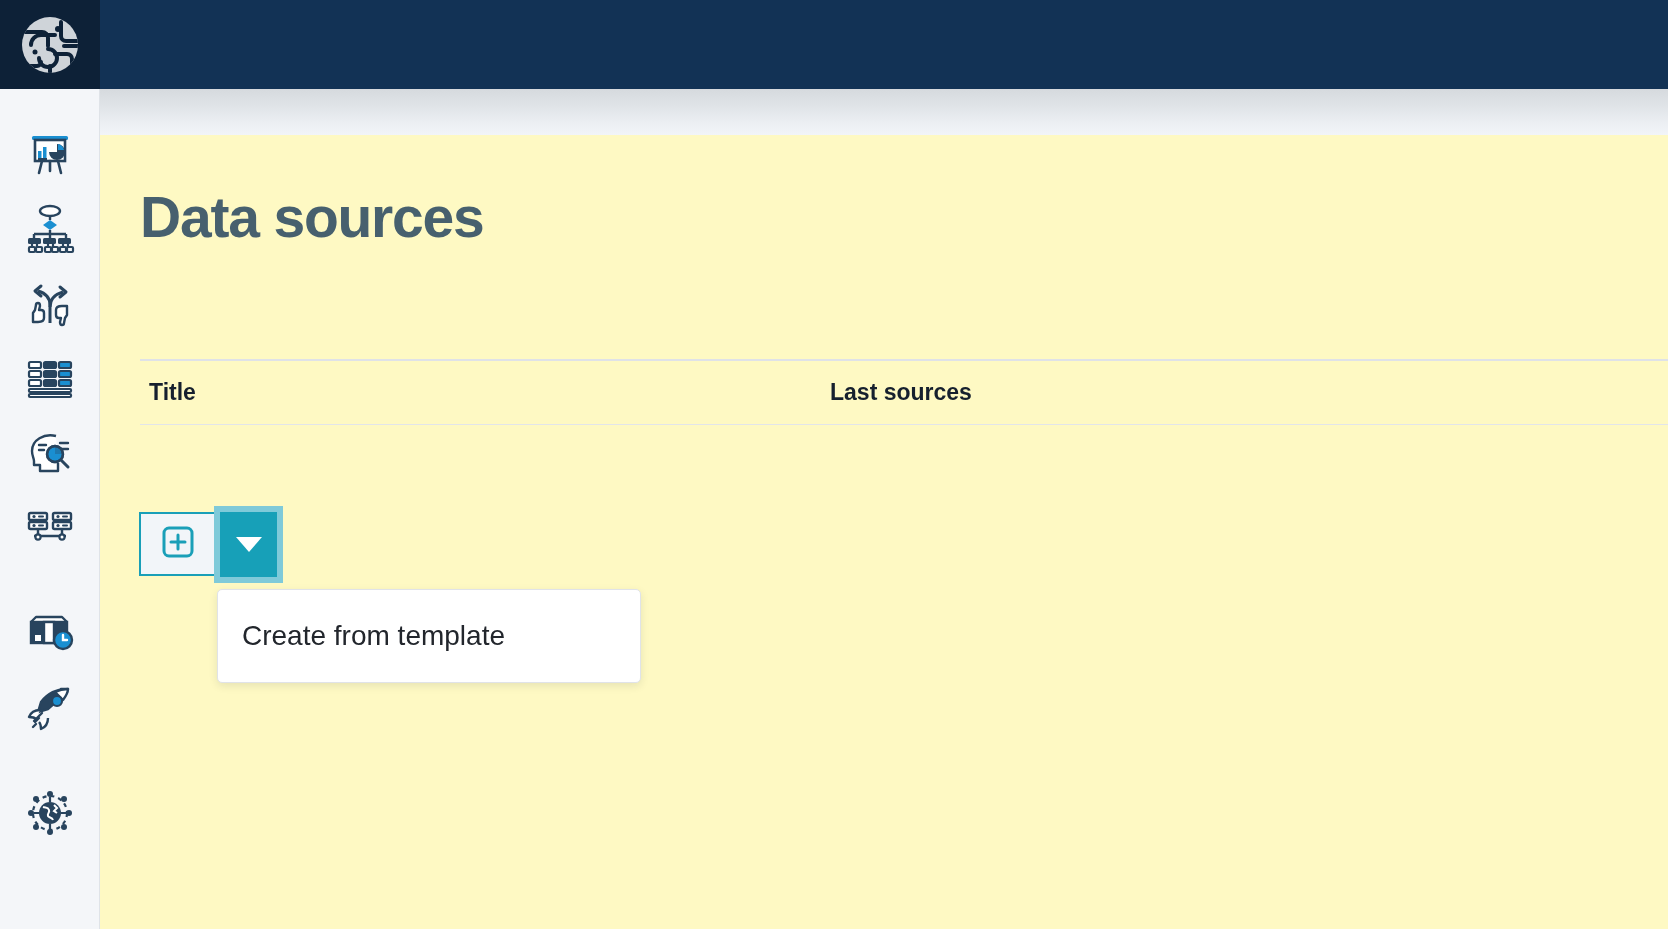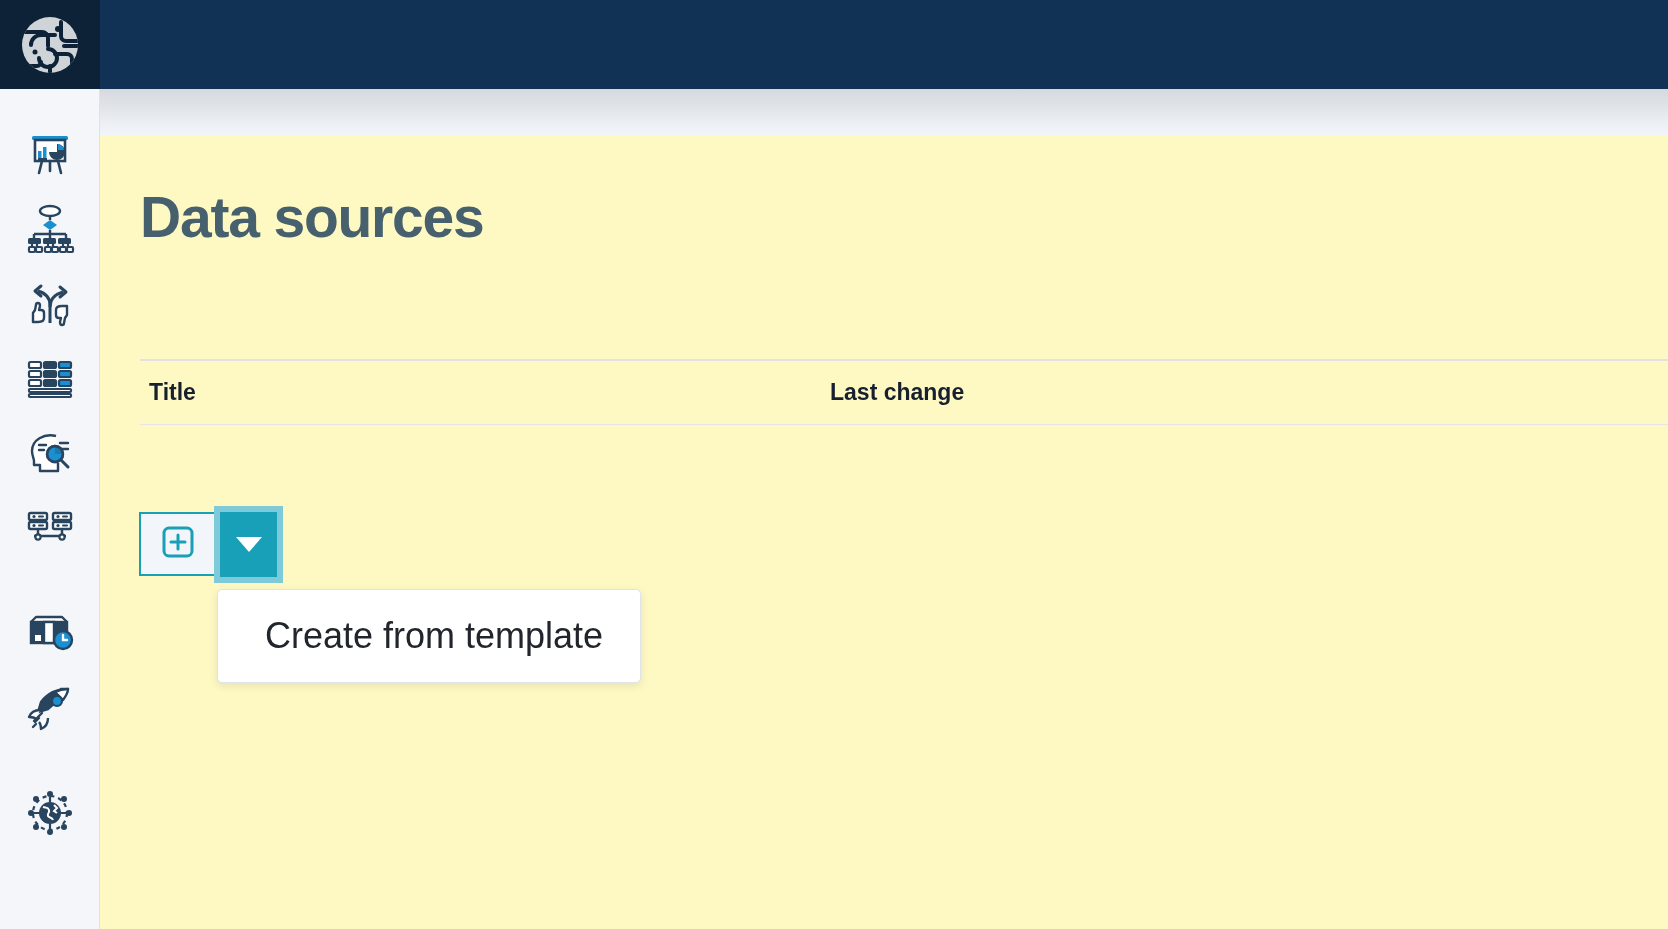"Last change" div.th { text: change -> sources }
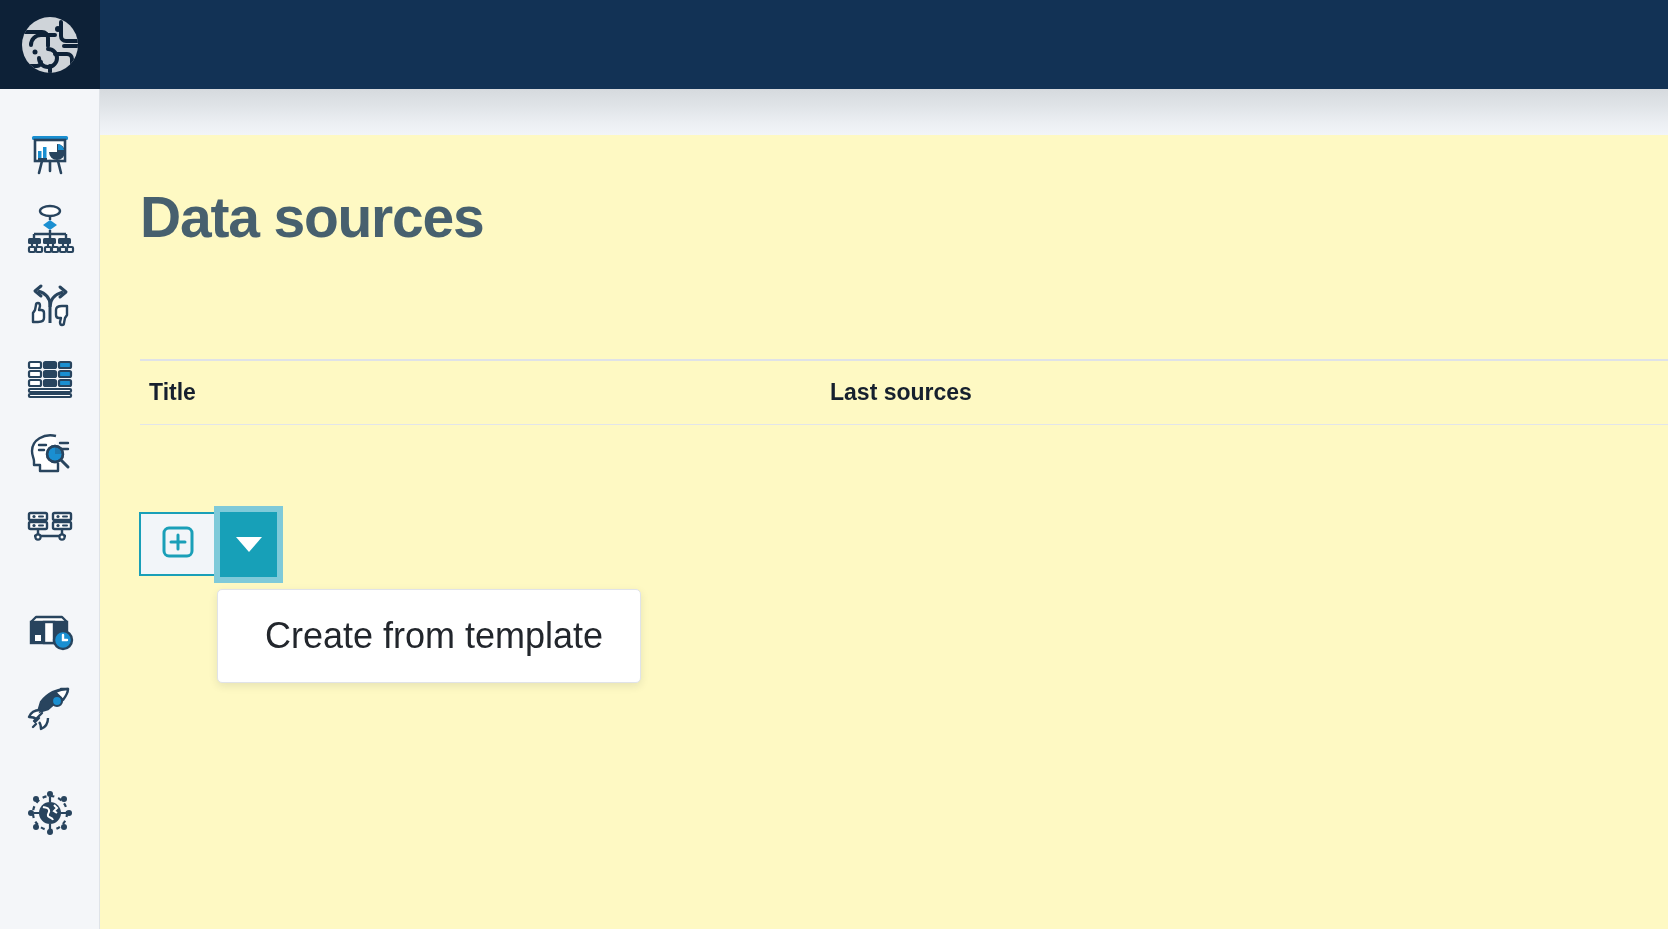"Create from template" .menu-item { font-size: 36px -> 28px; padding-left: 47px -> 24px }
